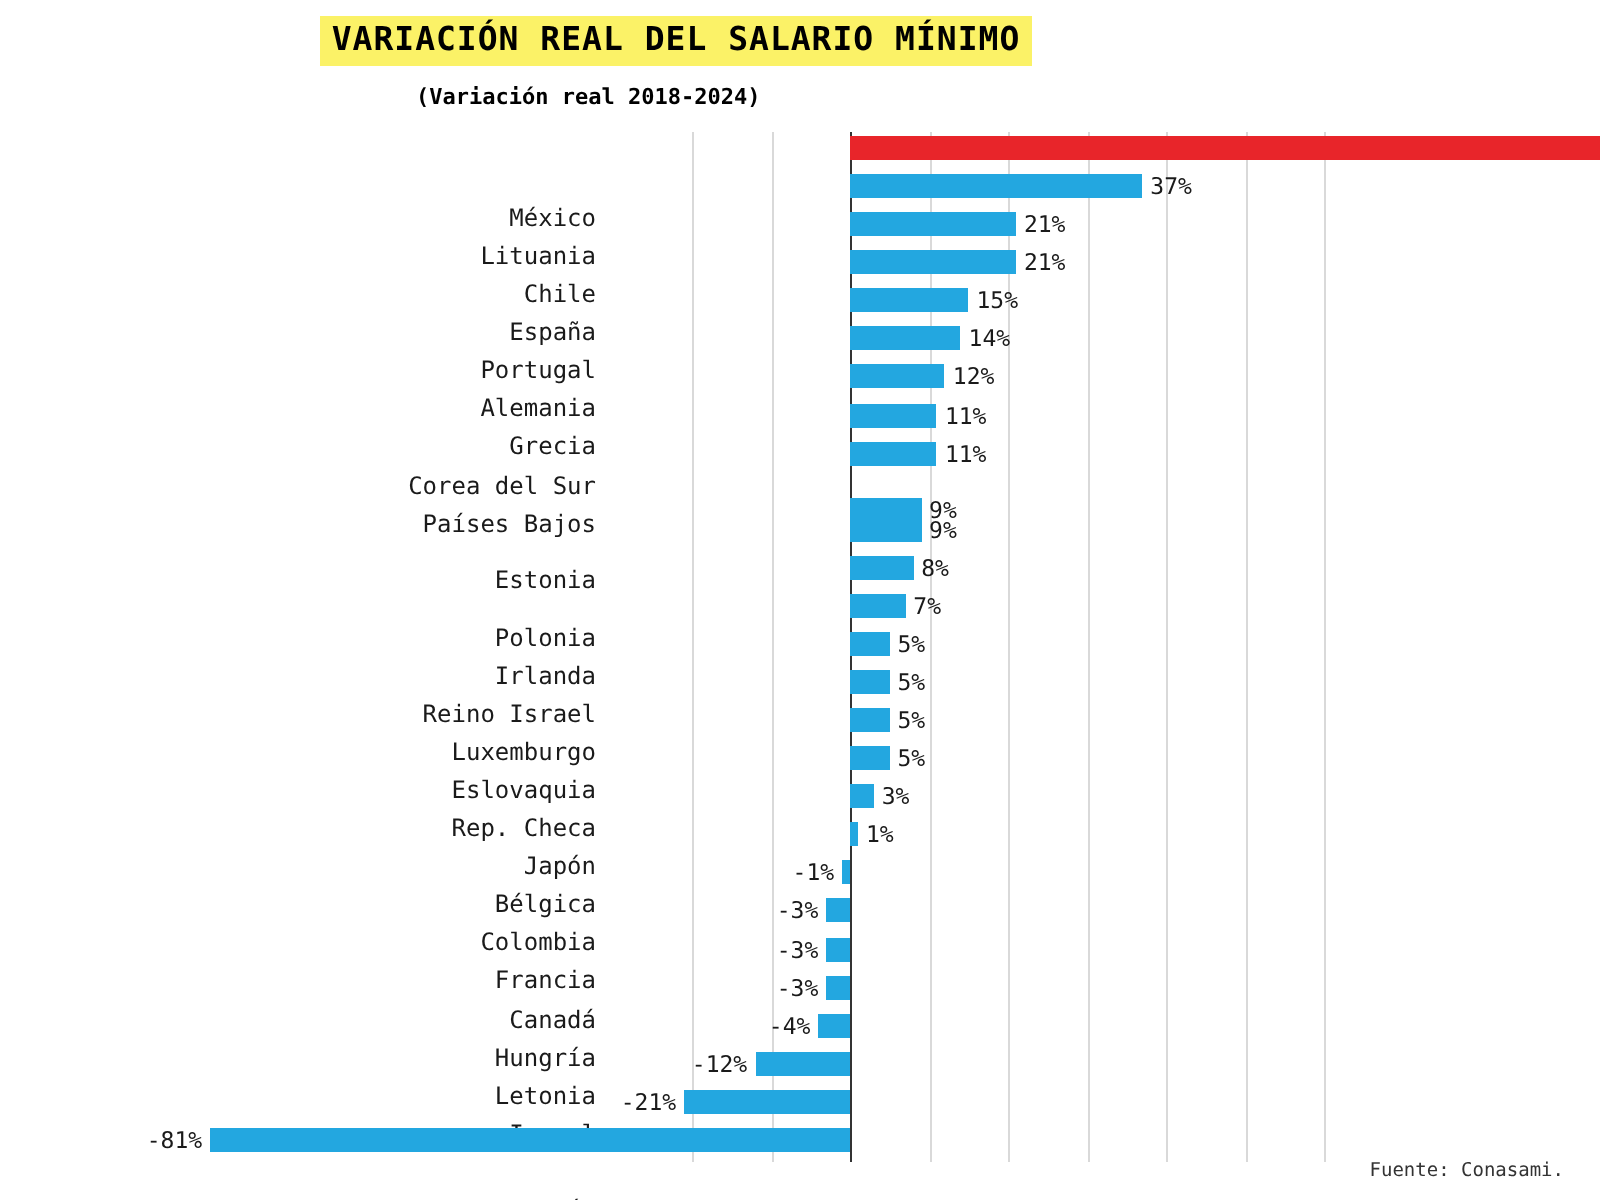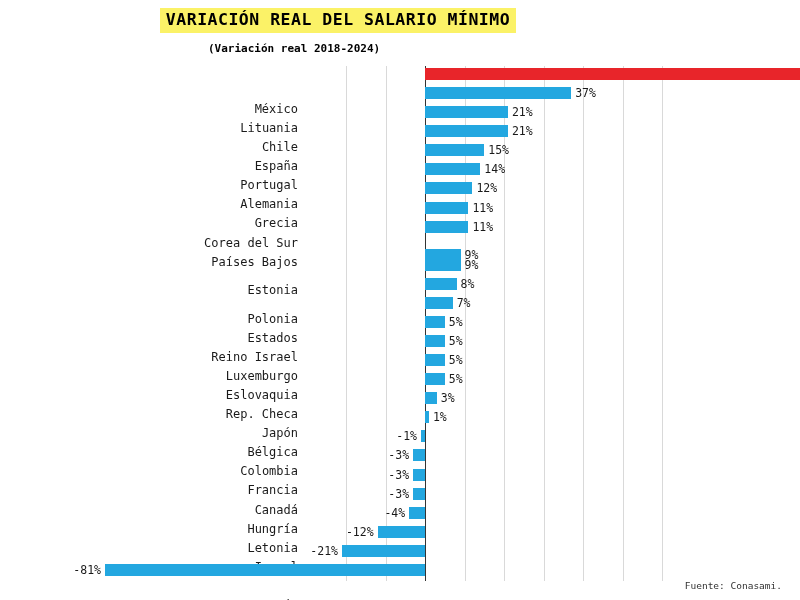"Estados" div.cat-label { text: Estados -> Irlanda }
